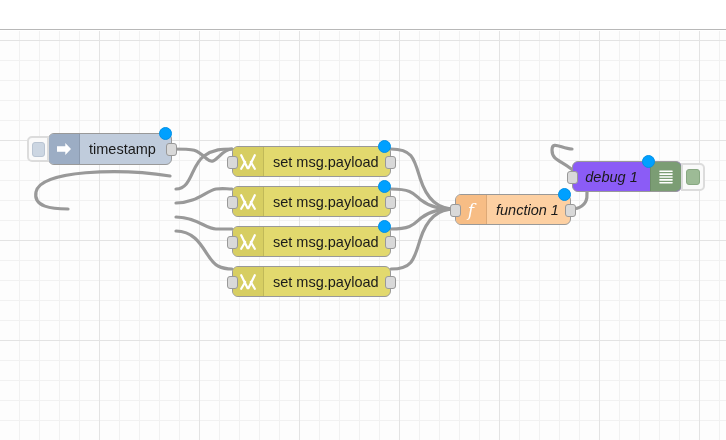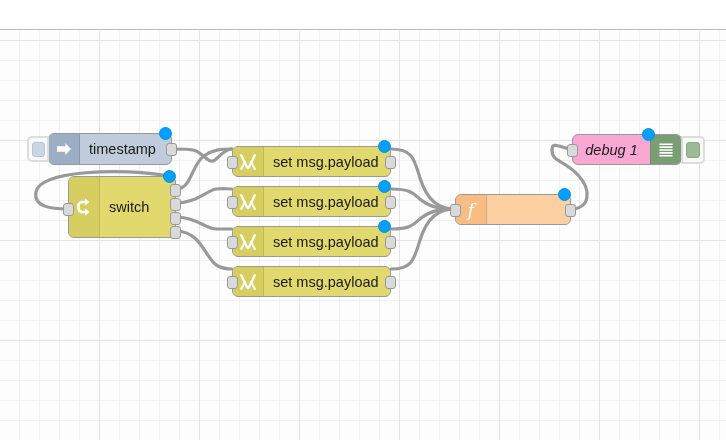"debug 1" .n-debug { background: #f9a8d4 -> #8b5cf6; margin-top: none -> 27px }
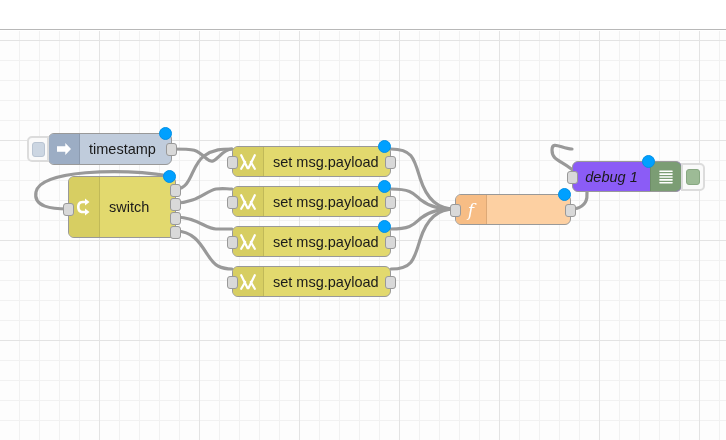"switch" div.node { html: <div> <div> <svg> <path></path> </svg> </div> <div>switch</div> <div></div> <div></div> <div></div> <div></div> <div></div> <div></div> </div> -> none }
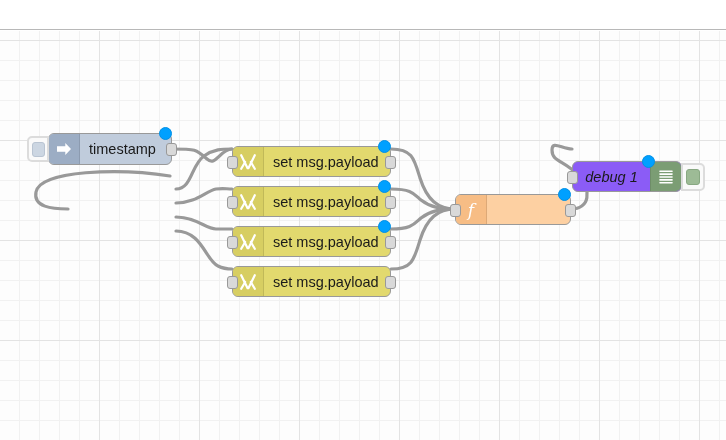"function 1" div.label { html: none -> <div>function 1</div> }
